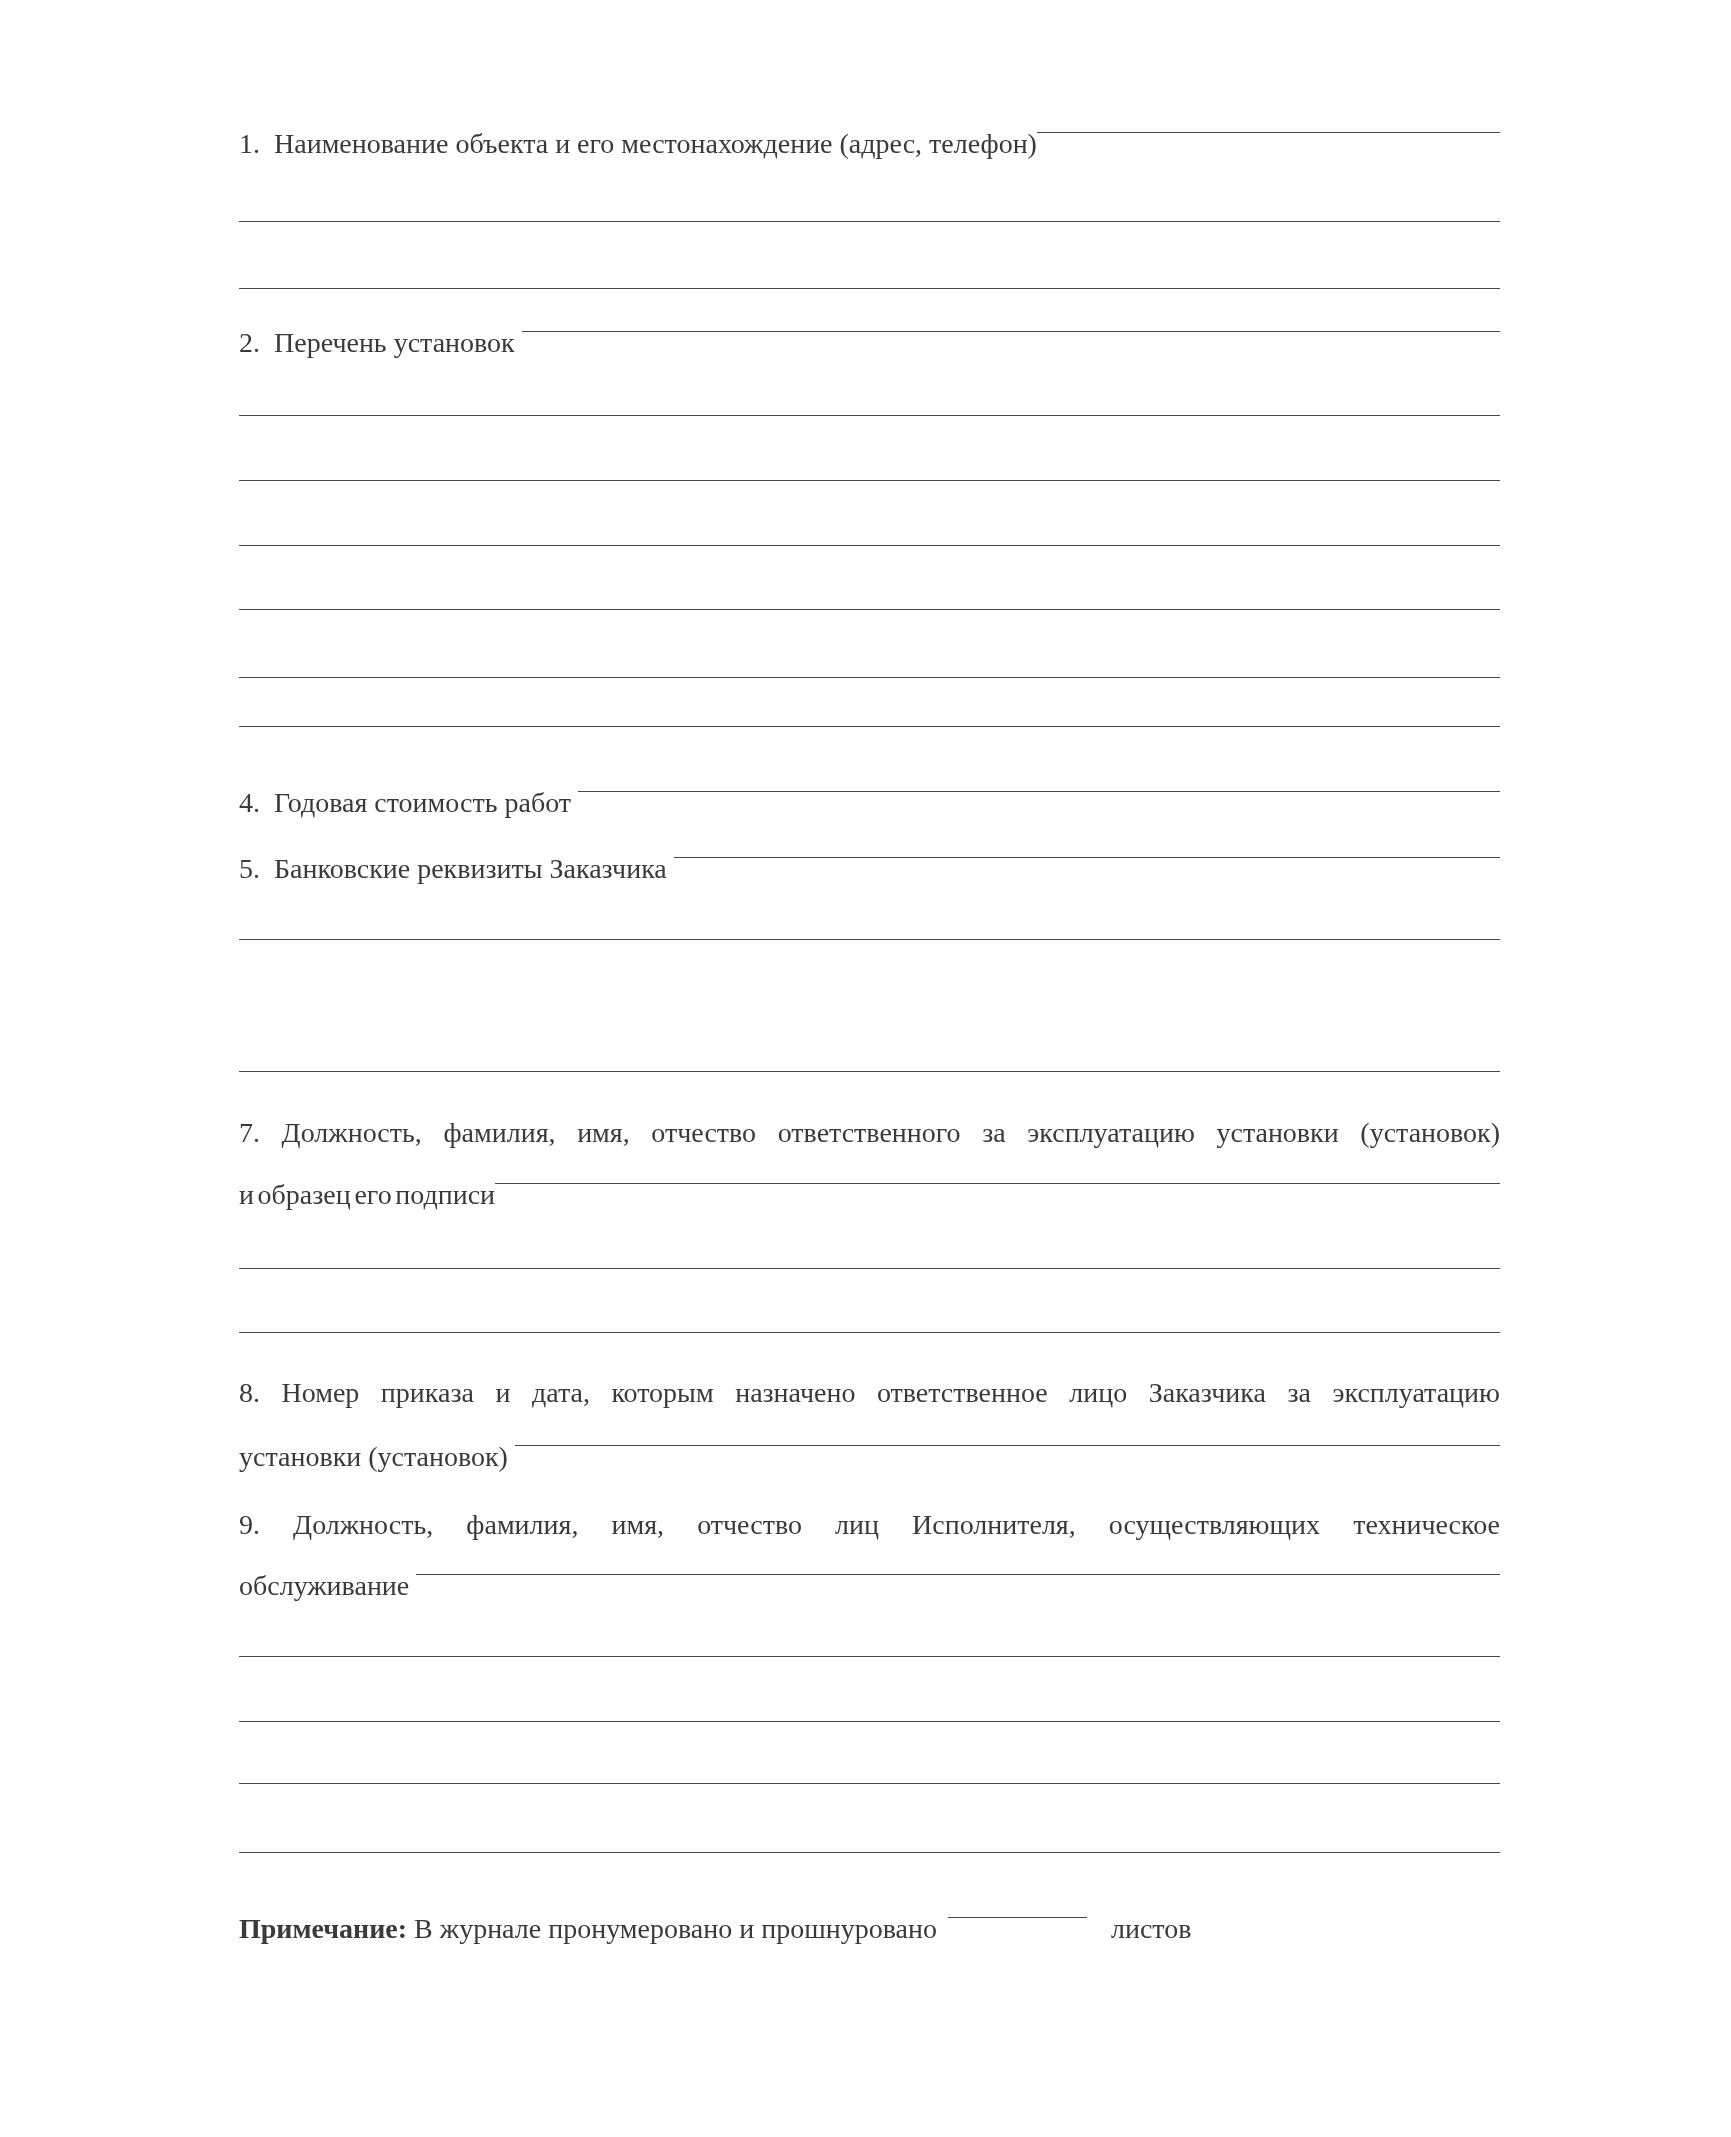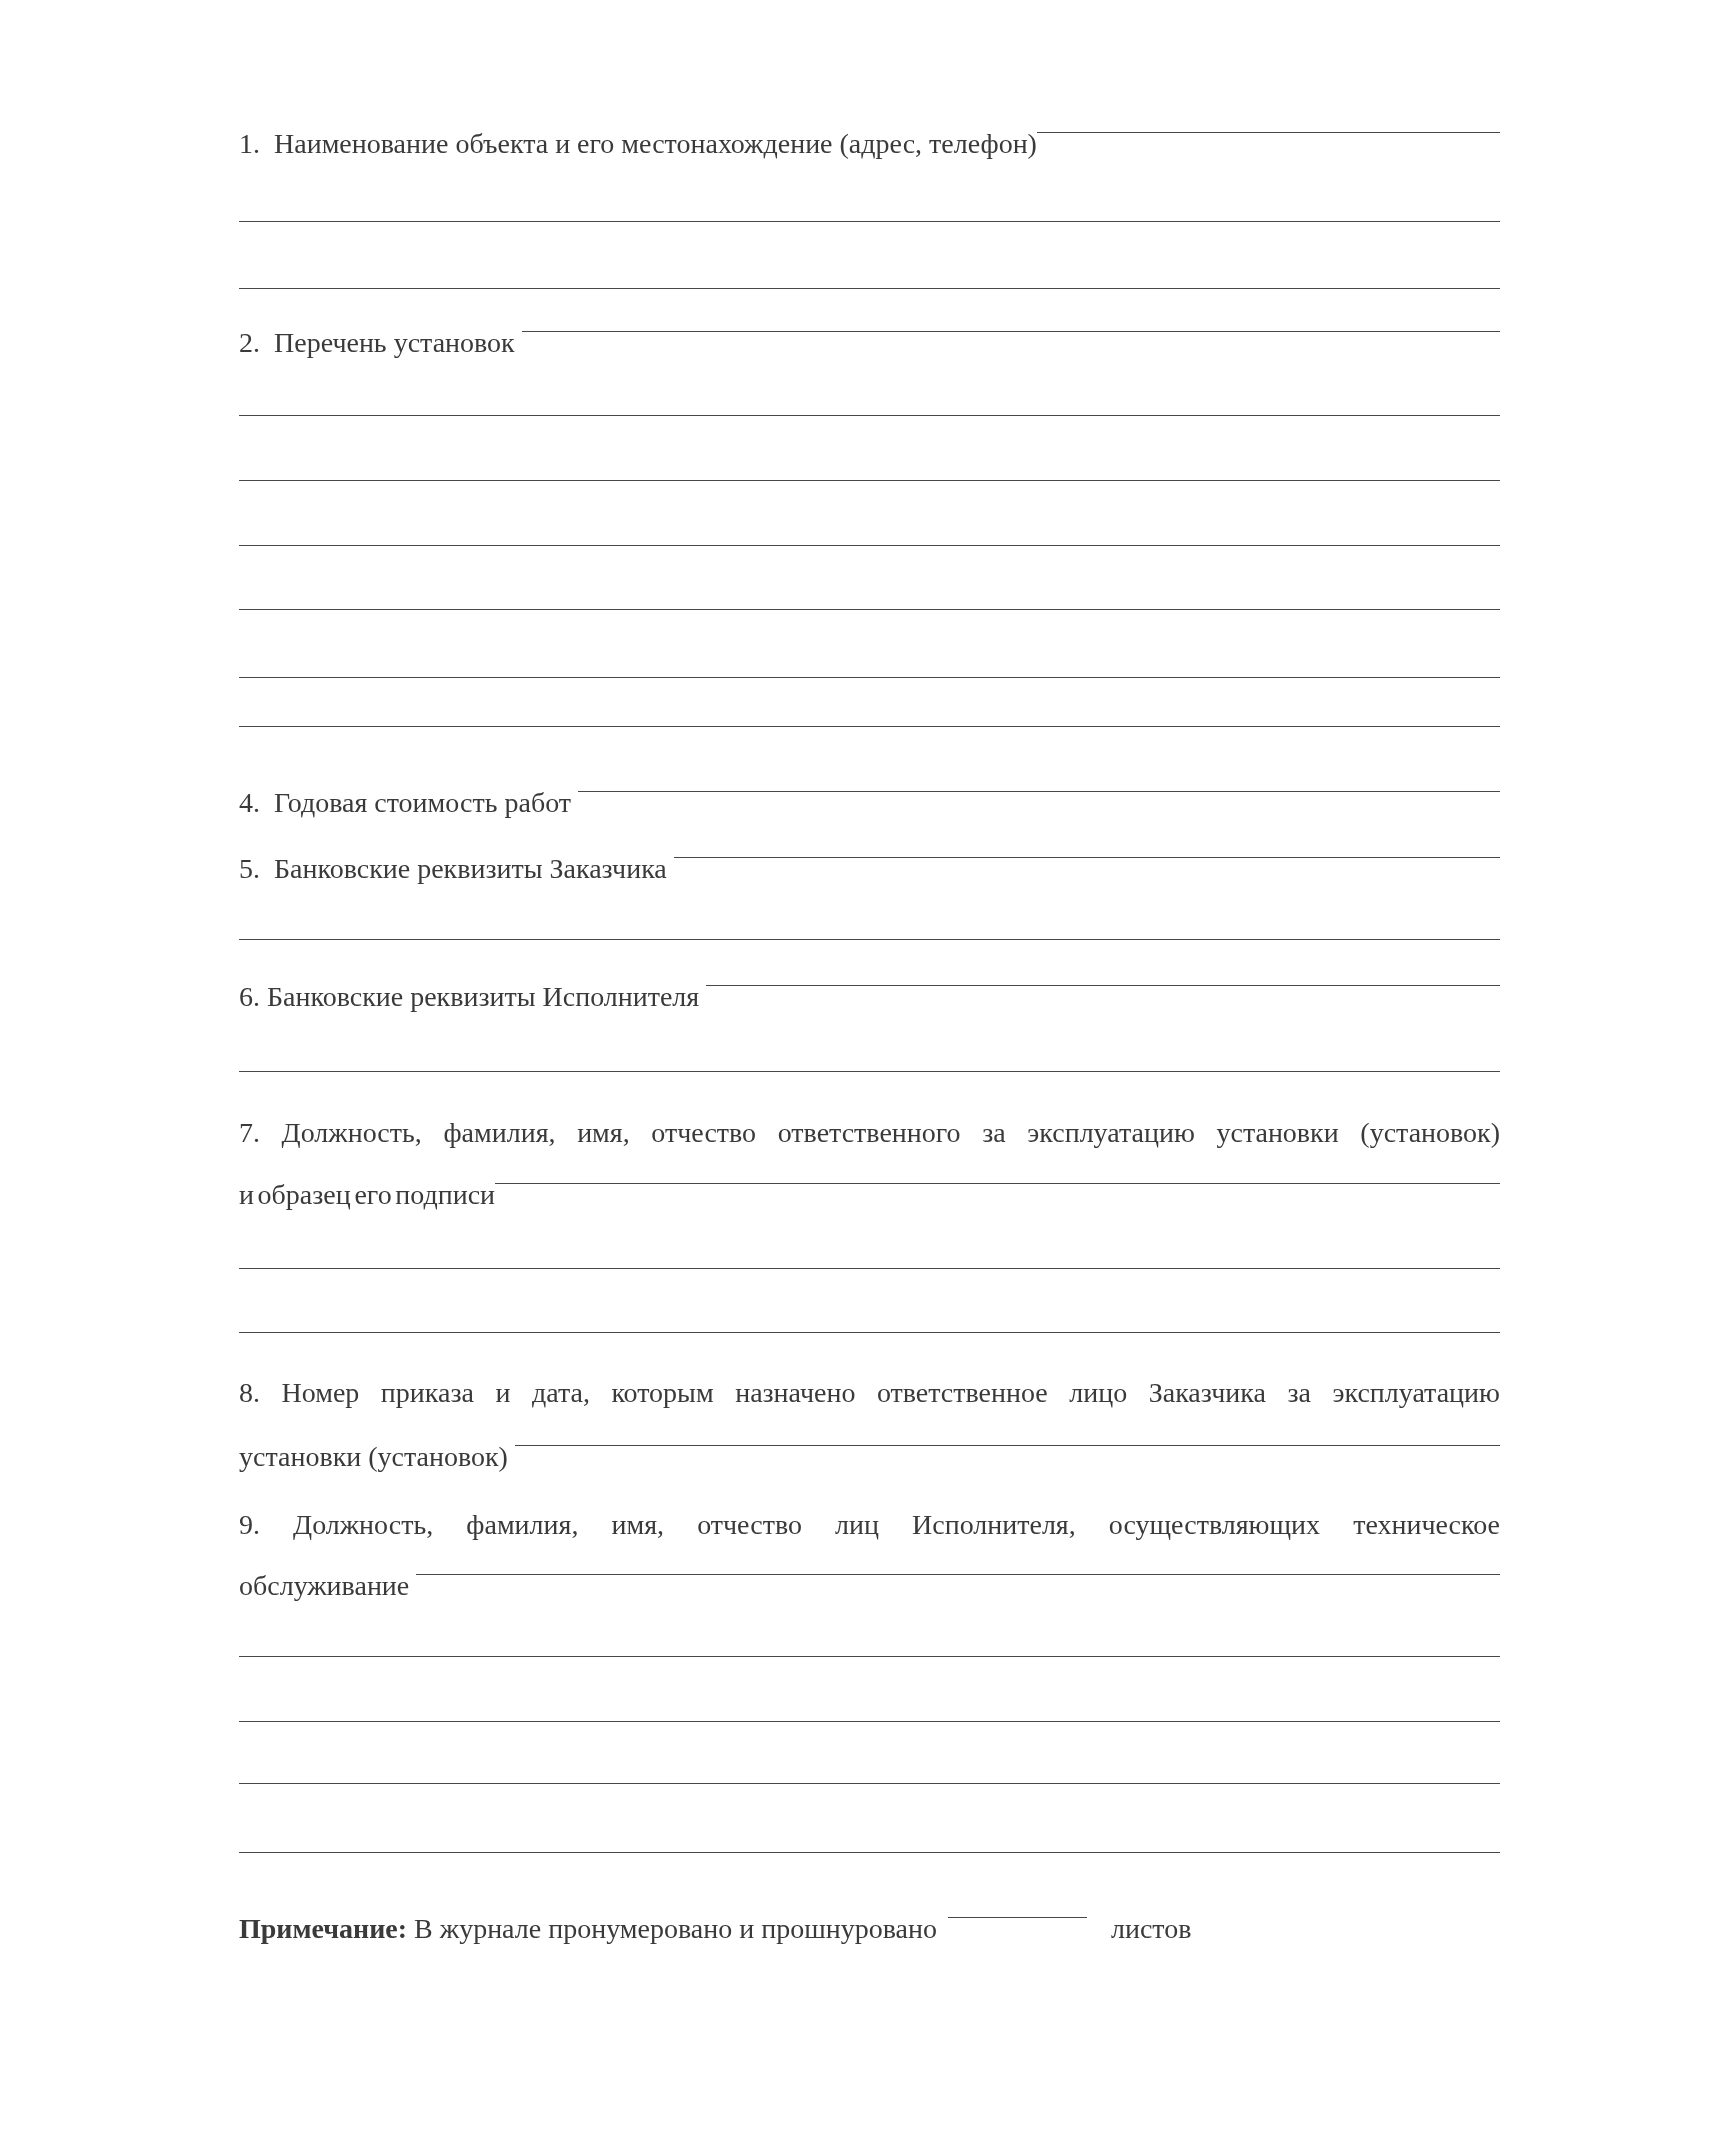"6. Банковские реквизиты Исполнителя" div.row { html: <div> <span>6. Банковские реквизиты Исполнителя </span> <span></span> </div> -> none }
